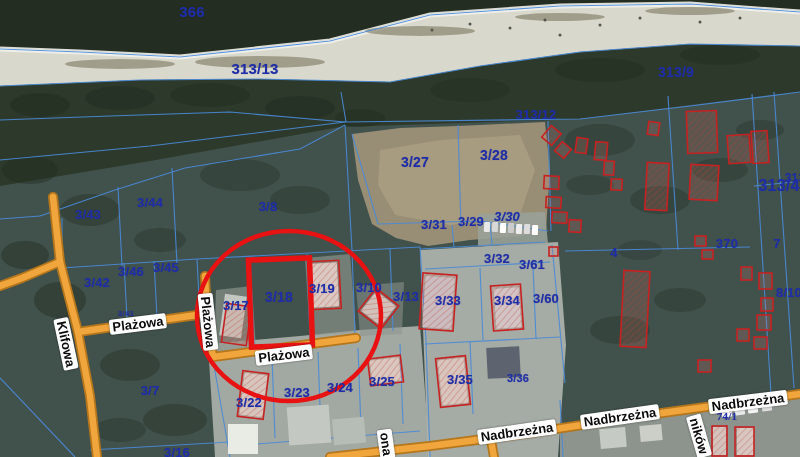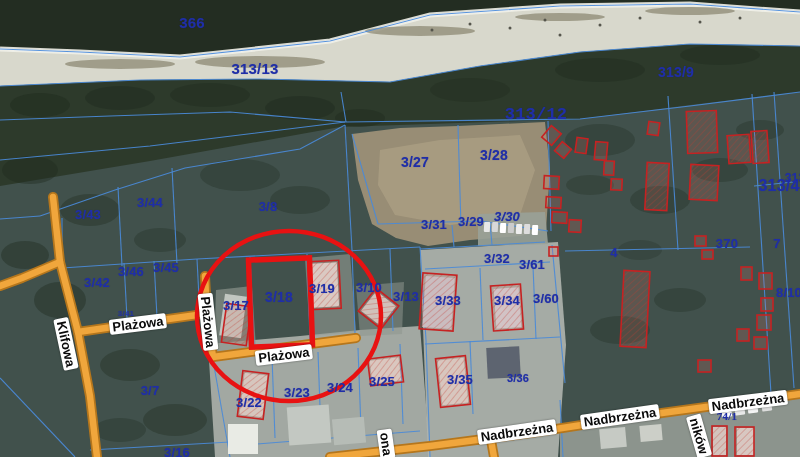"366" div.plabel { margin-top: 11px -> none }
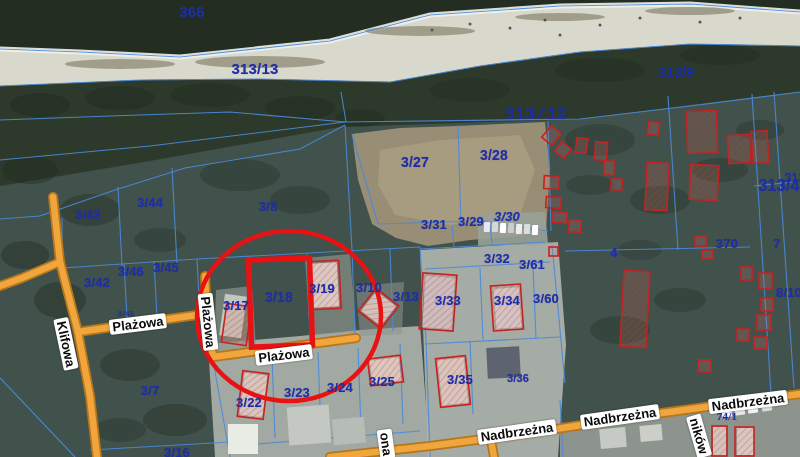"313/12" div.plabel { font-family: Liberation Mono, monospace -> none; font-size: 17px -> 13px }
